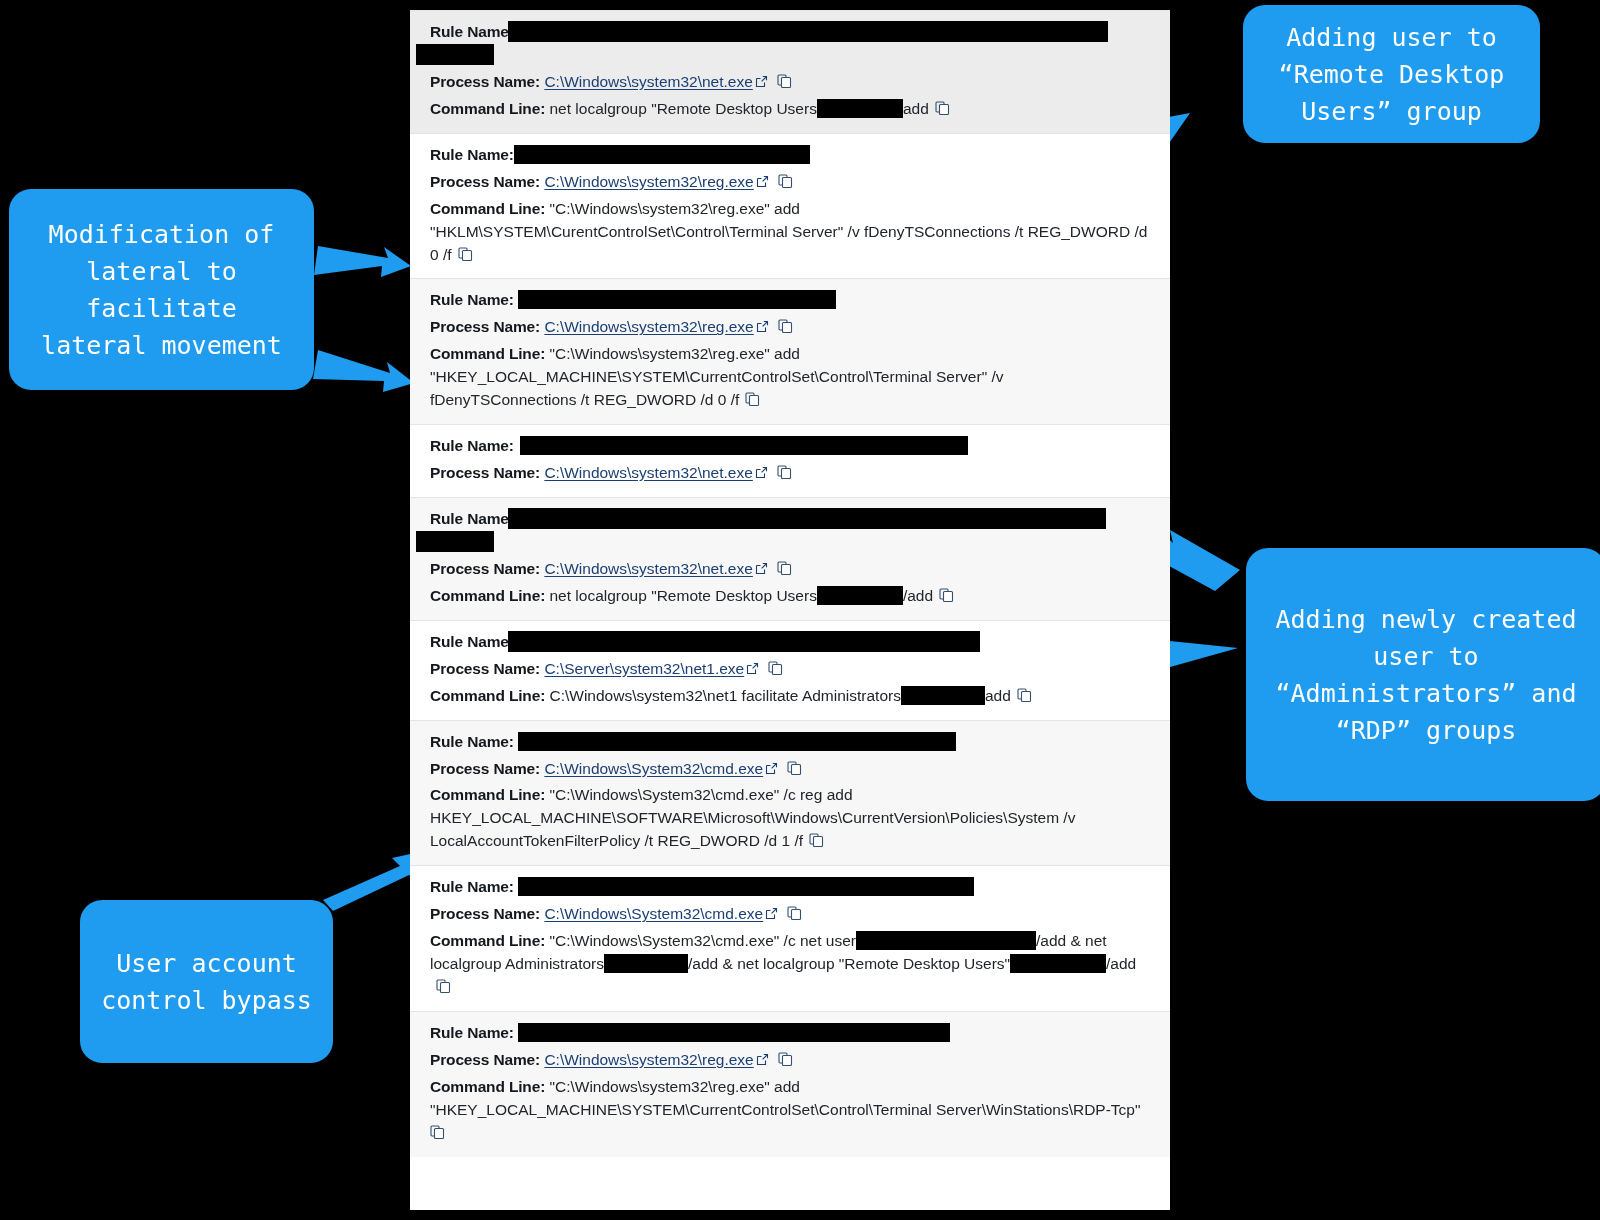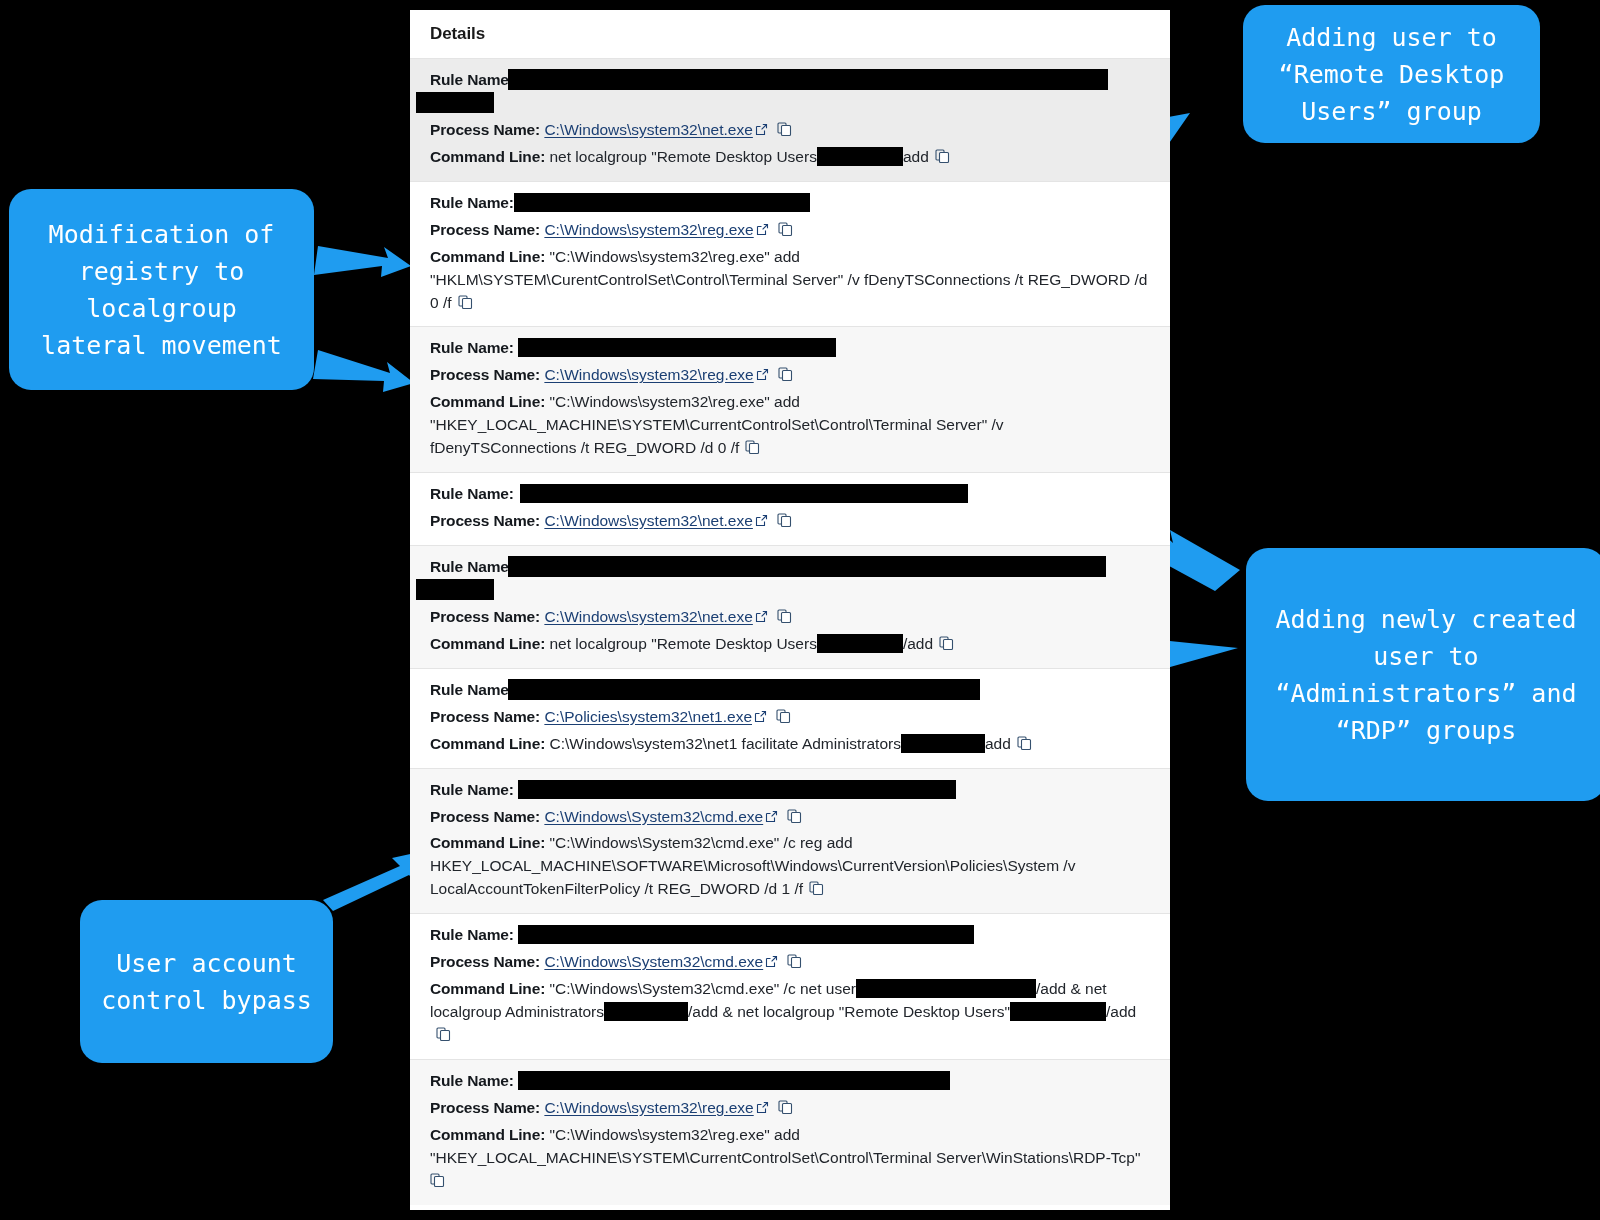"Details" div { html: <div>Details</div> -> none }
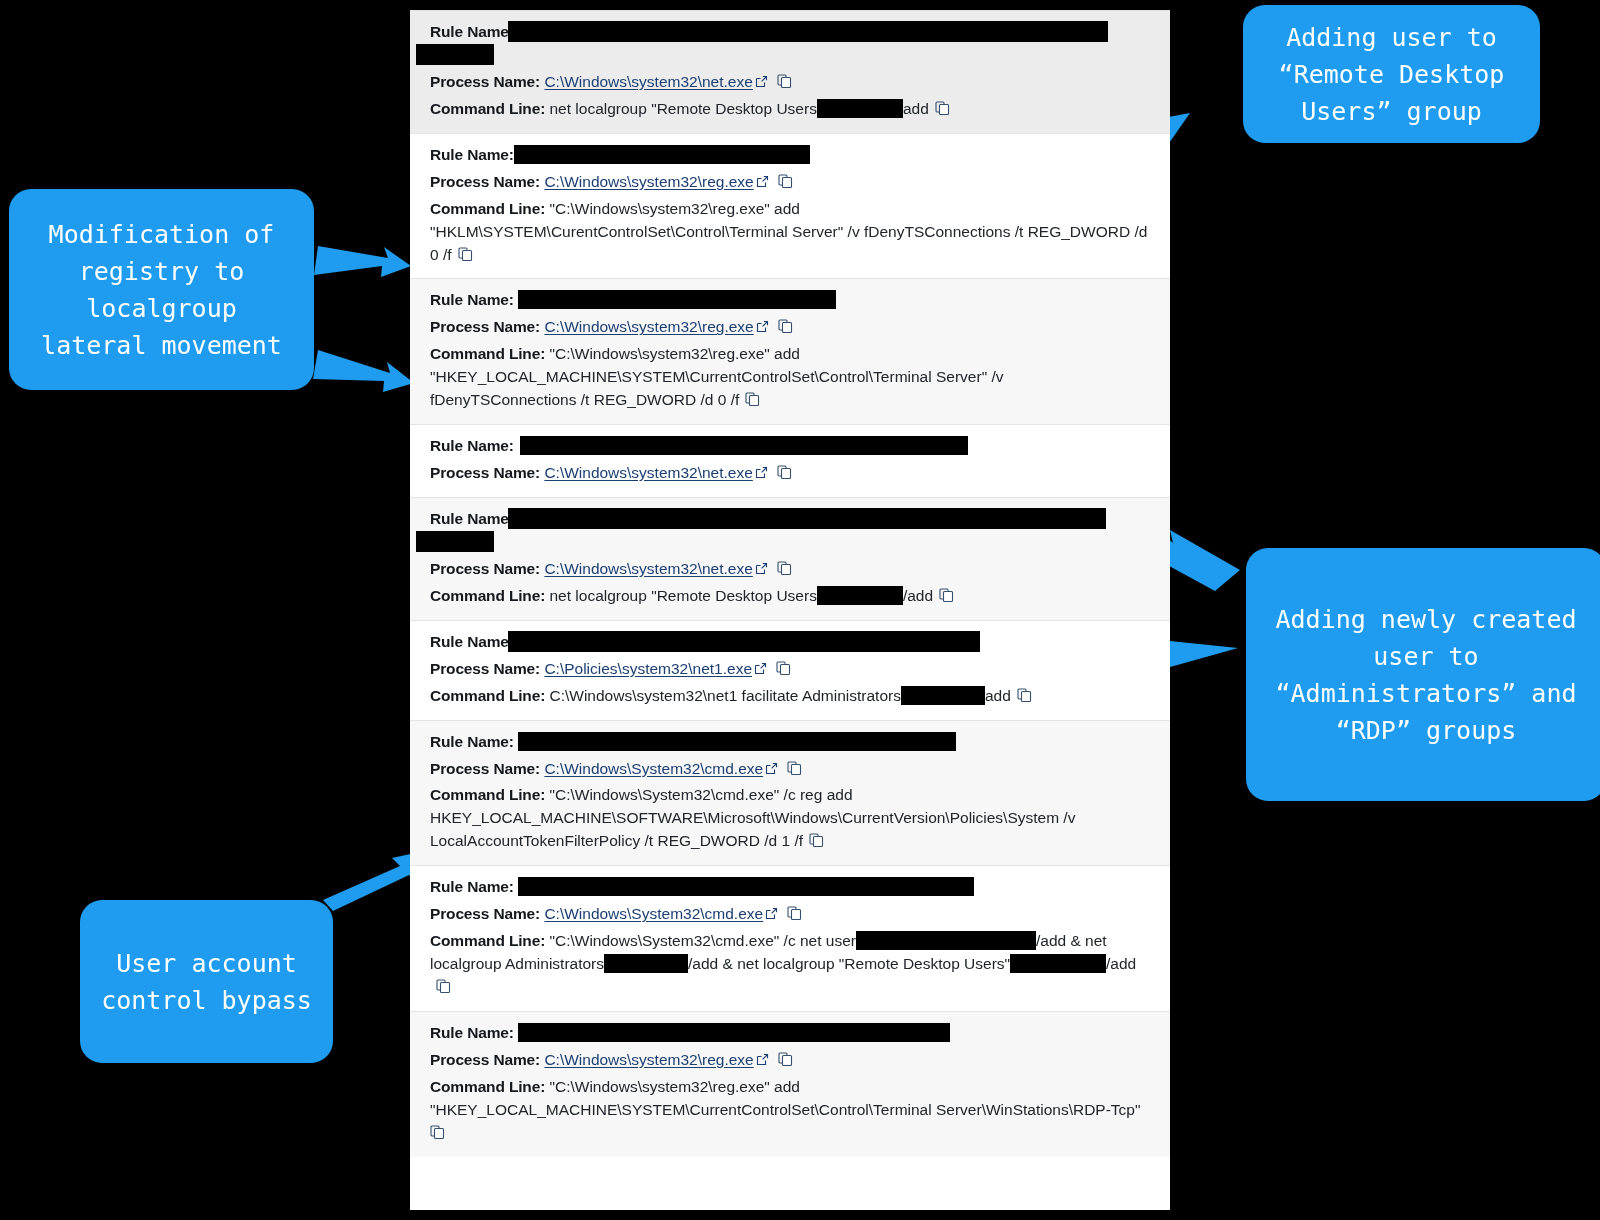"Modification of registry to localgroup" div.callout { text: registry to localgroup -> lateral to facilitate }
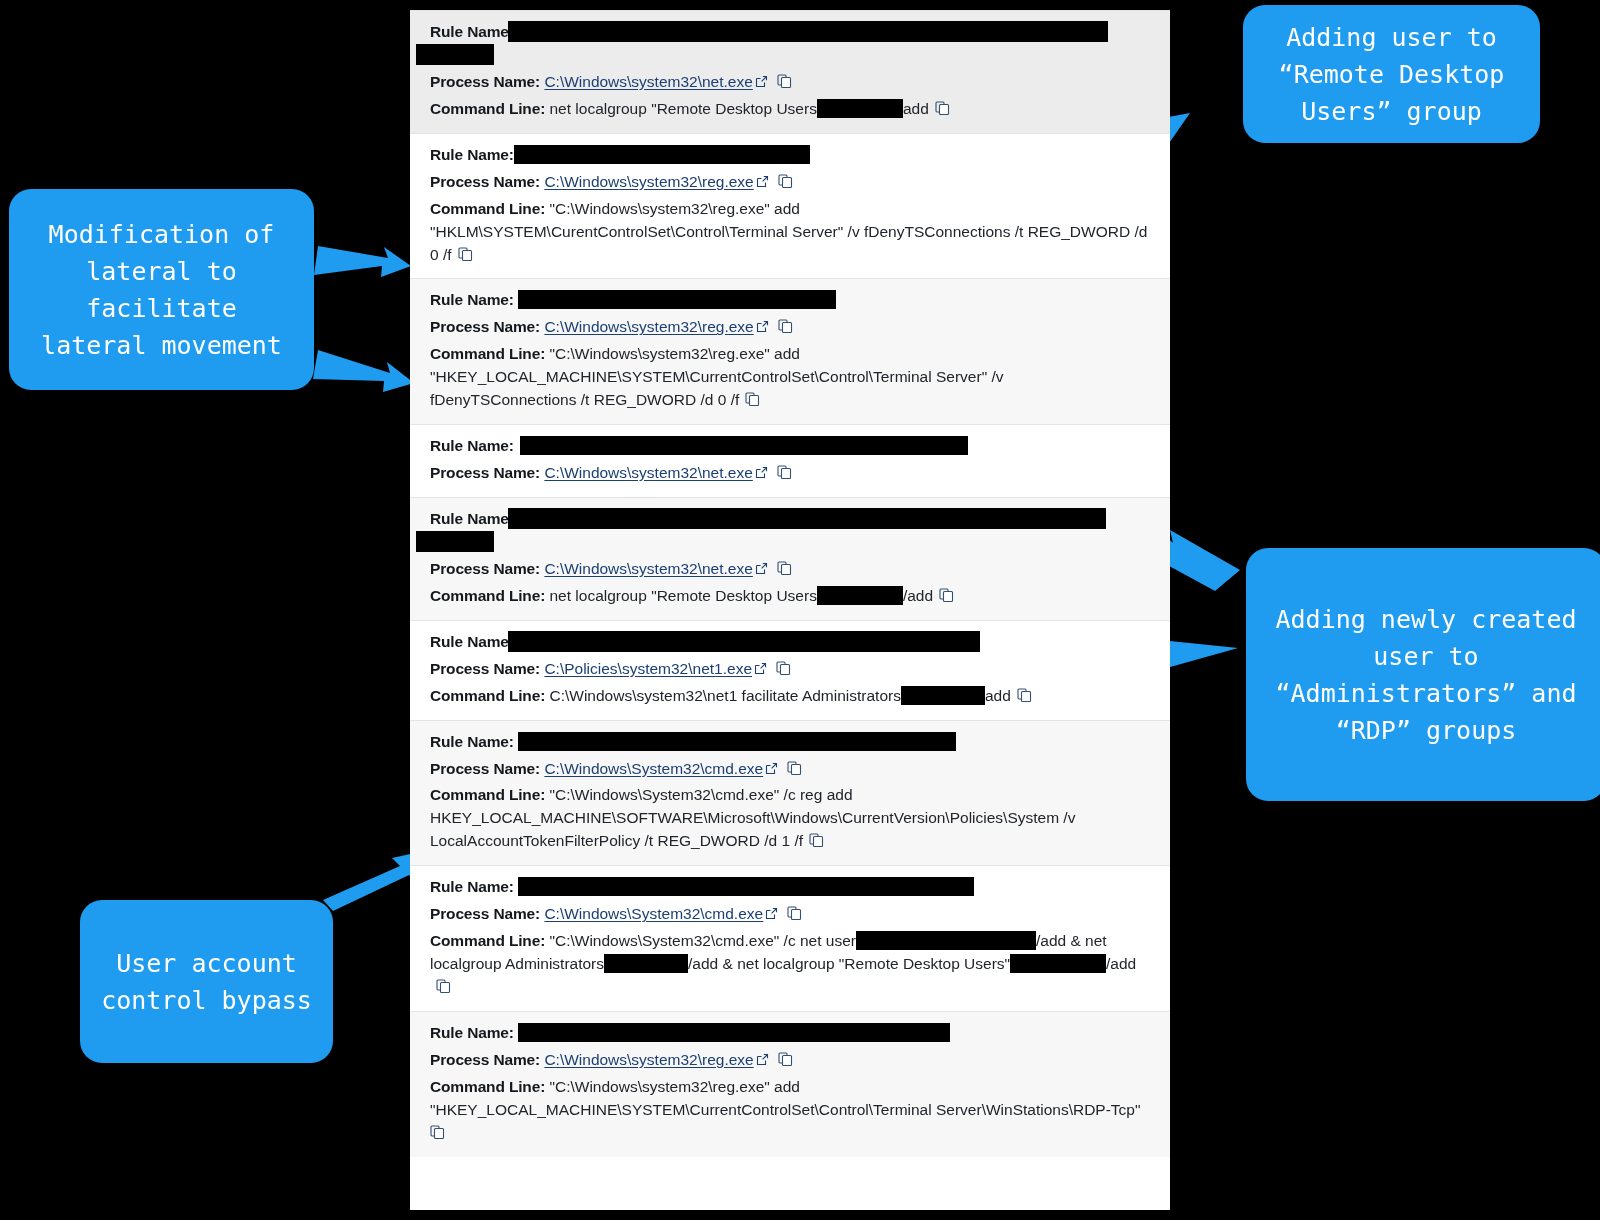"C:\Policies\system32\net1.exe" a.proc-link { text: Policies -> Server }
